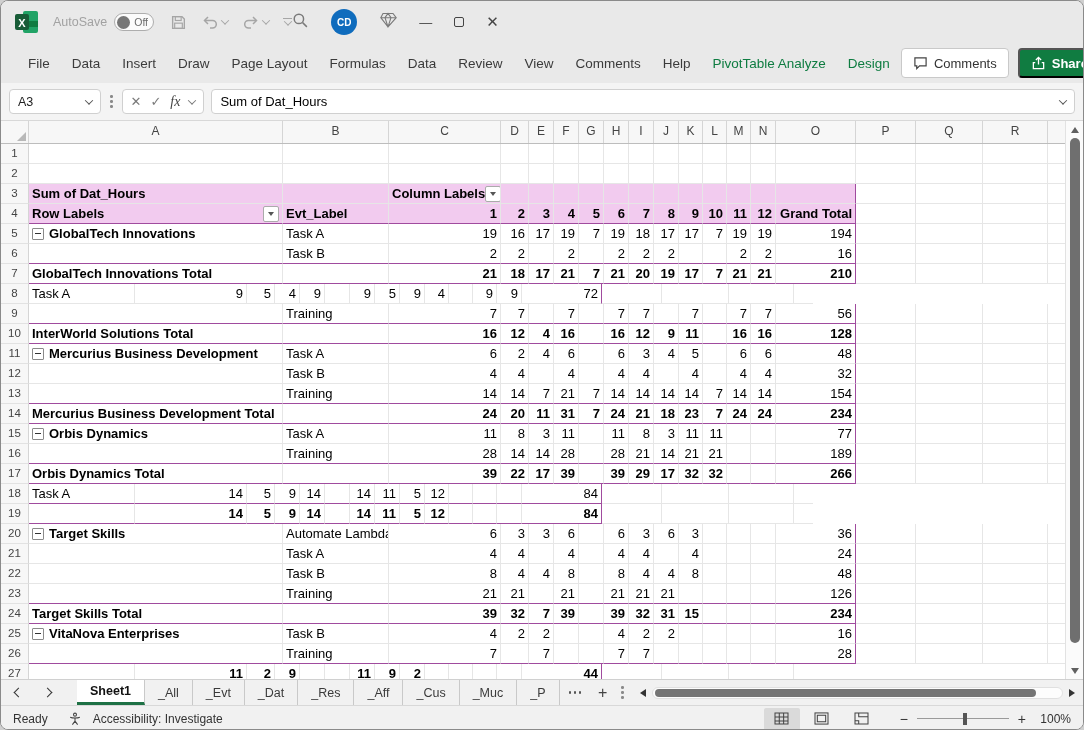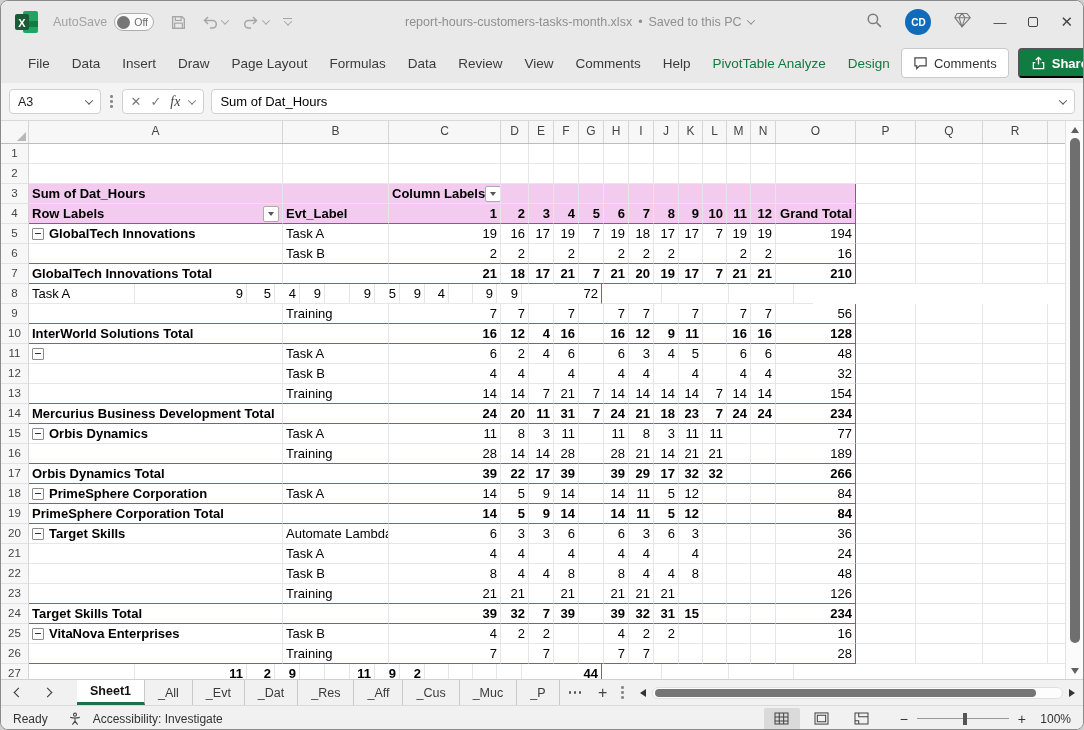"report-hours-customers-tasks-month.xlsx" div.title-block { html: <div> <span>report-hours-customers-tasks-month.xlsx</span> <span>•</span> <span>Saved to this PC</span> <span></span> </div> -> none }
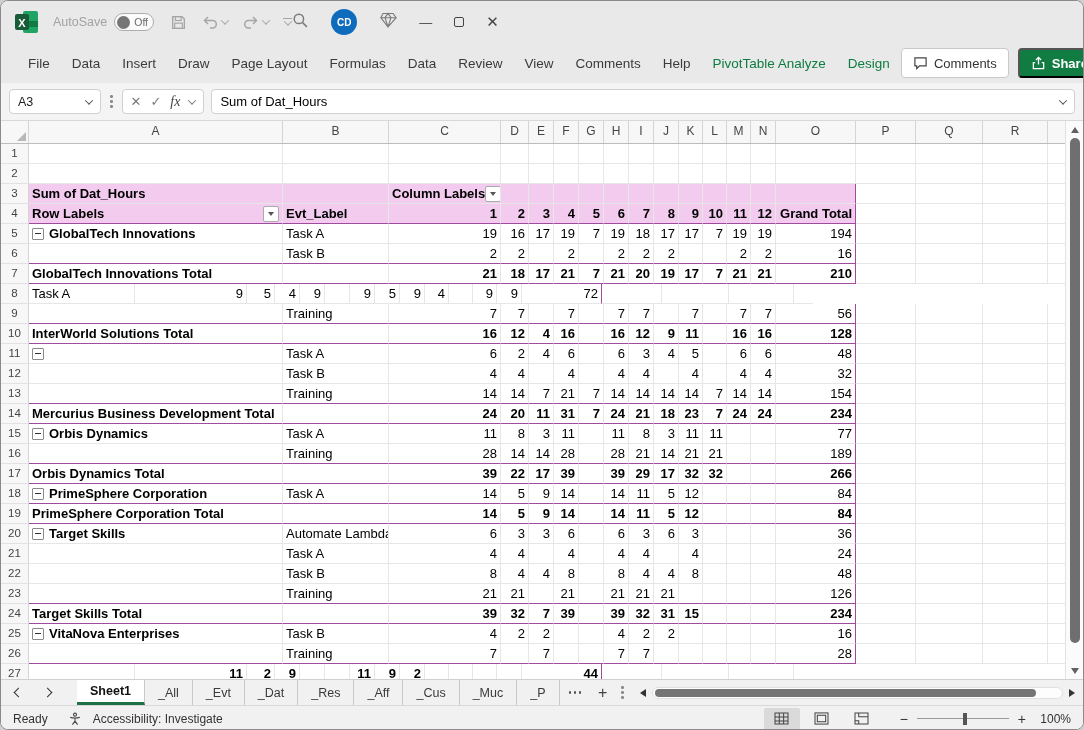"Mercurius Business Development" span { html: none -> <span>Mercurius Business Development</span> }
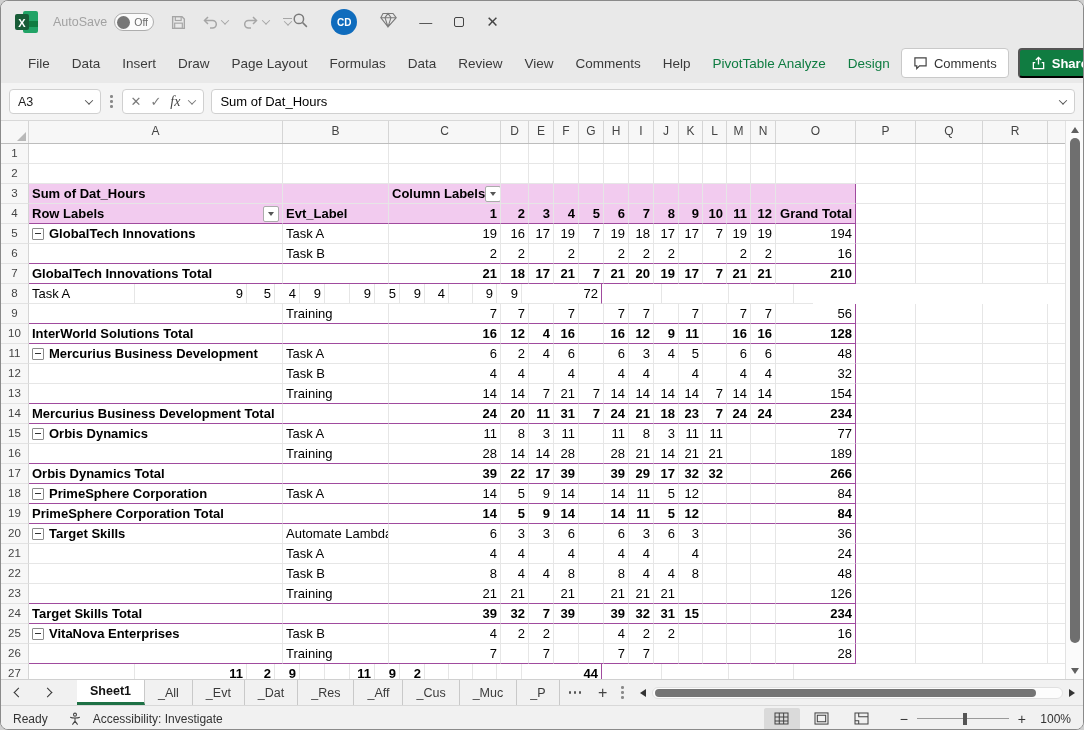"PrimeSphere Corporation" div.cell { html: <div> <span> <i></i> </span> <span>PrimeSphere Corporation</span> </div> -> none }
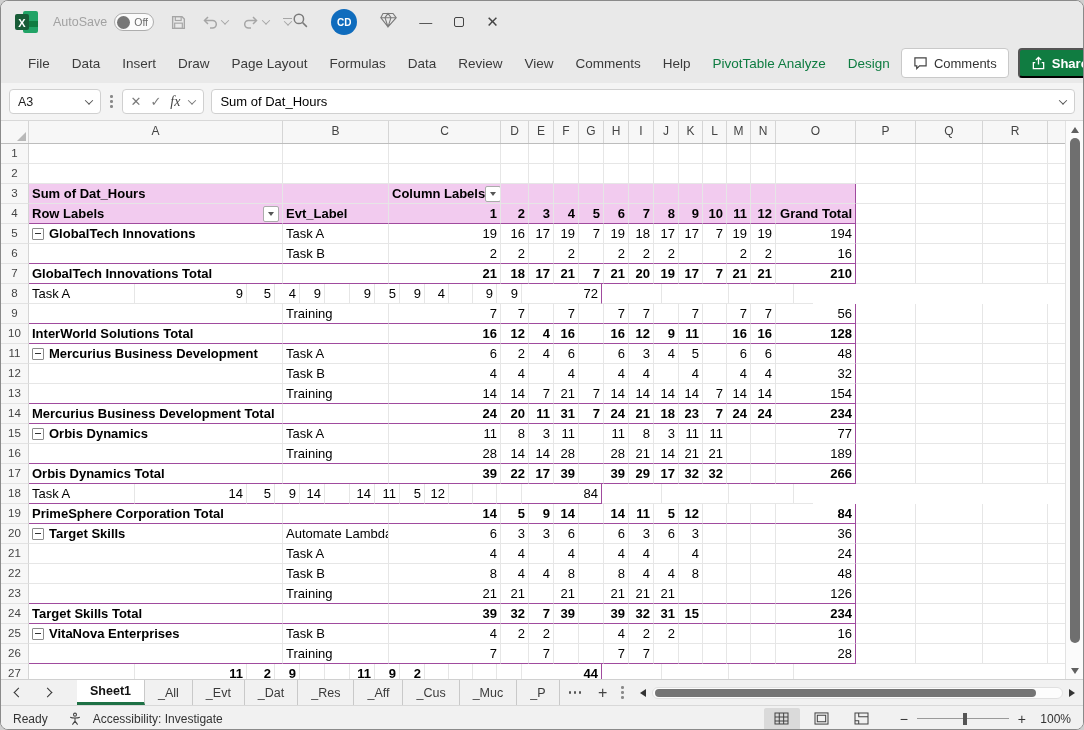"PrimeSphere Corporation Total" div.cell { html: <div> <span>PrimeSphere Corporation Total</span> </div> -> none }
